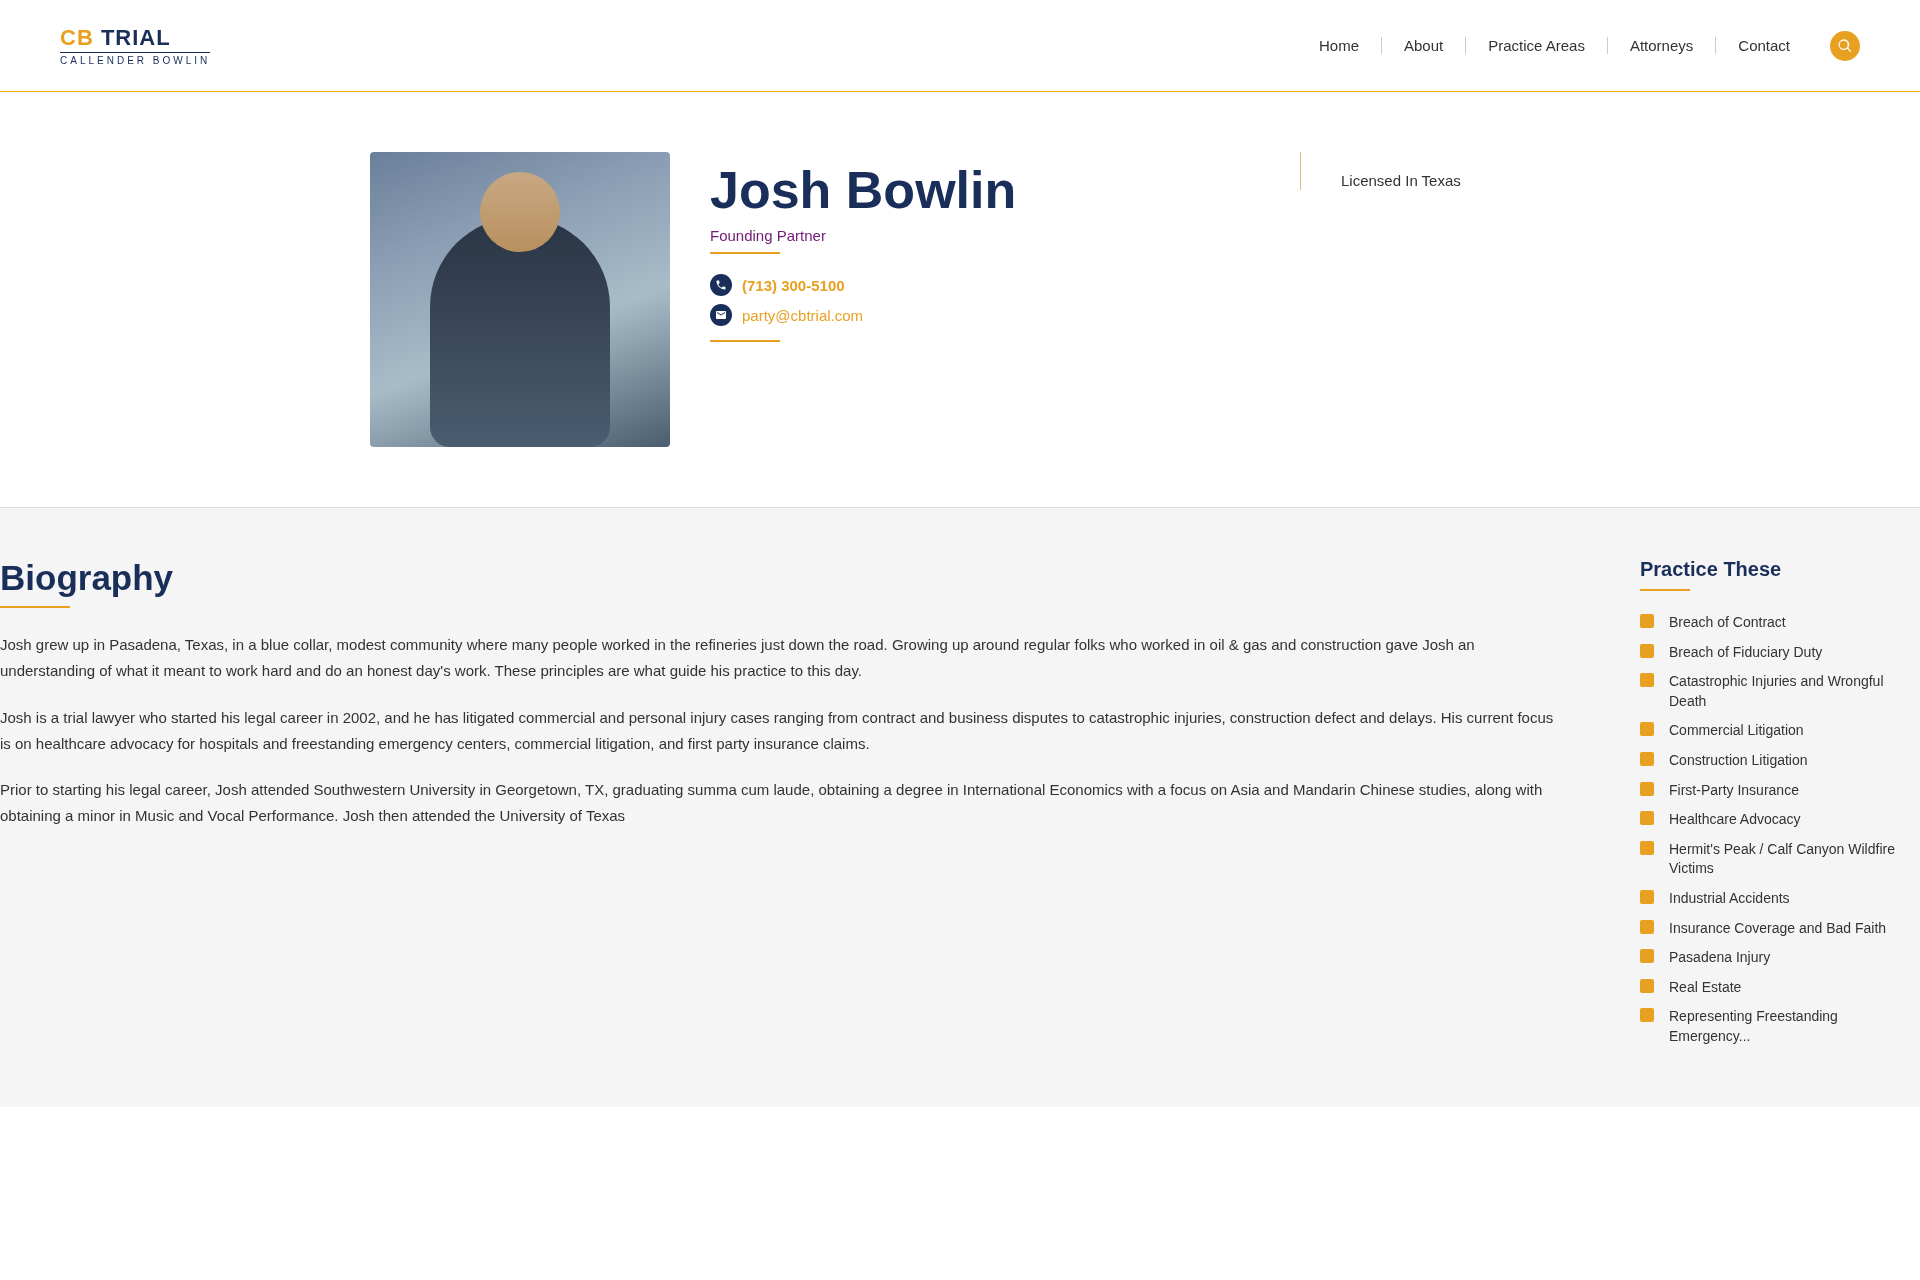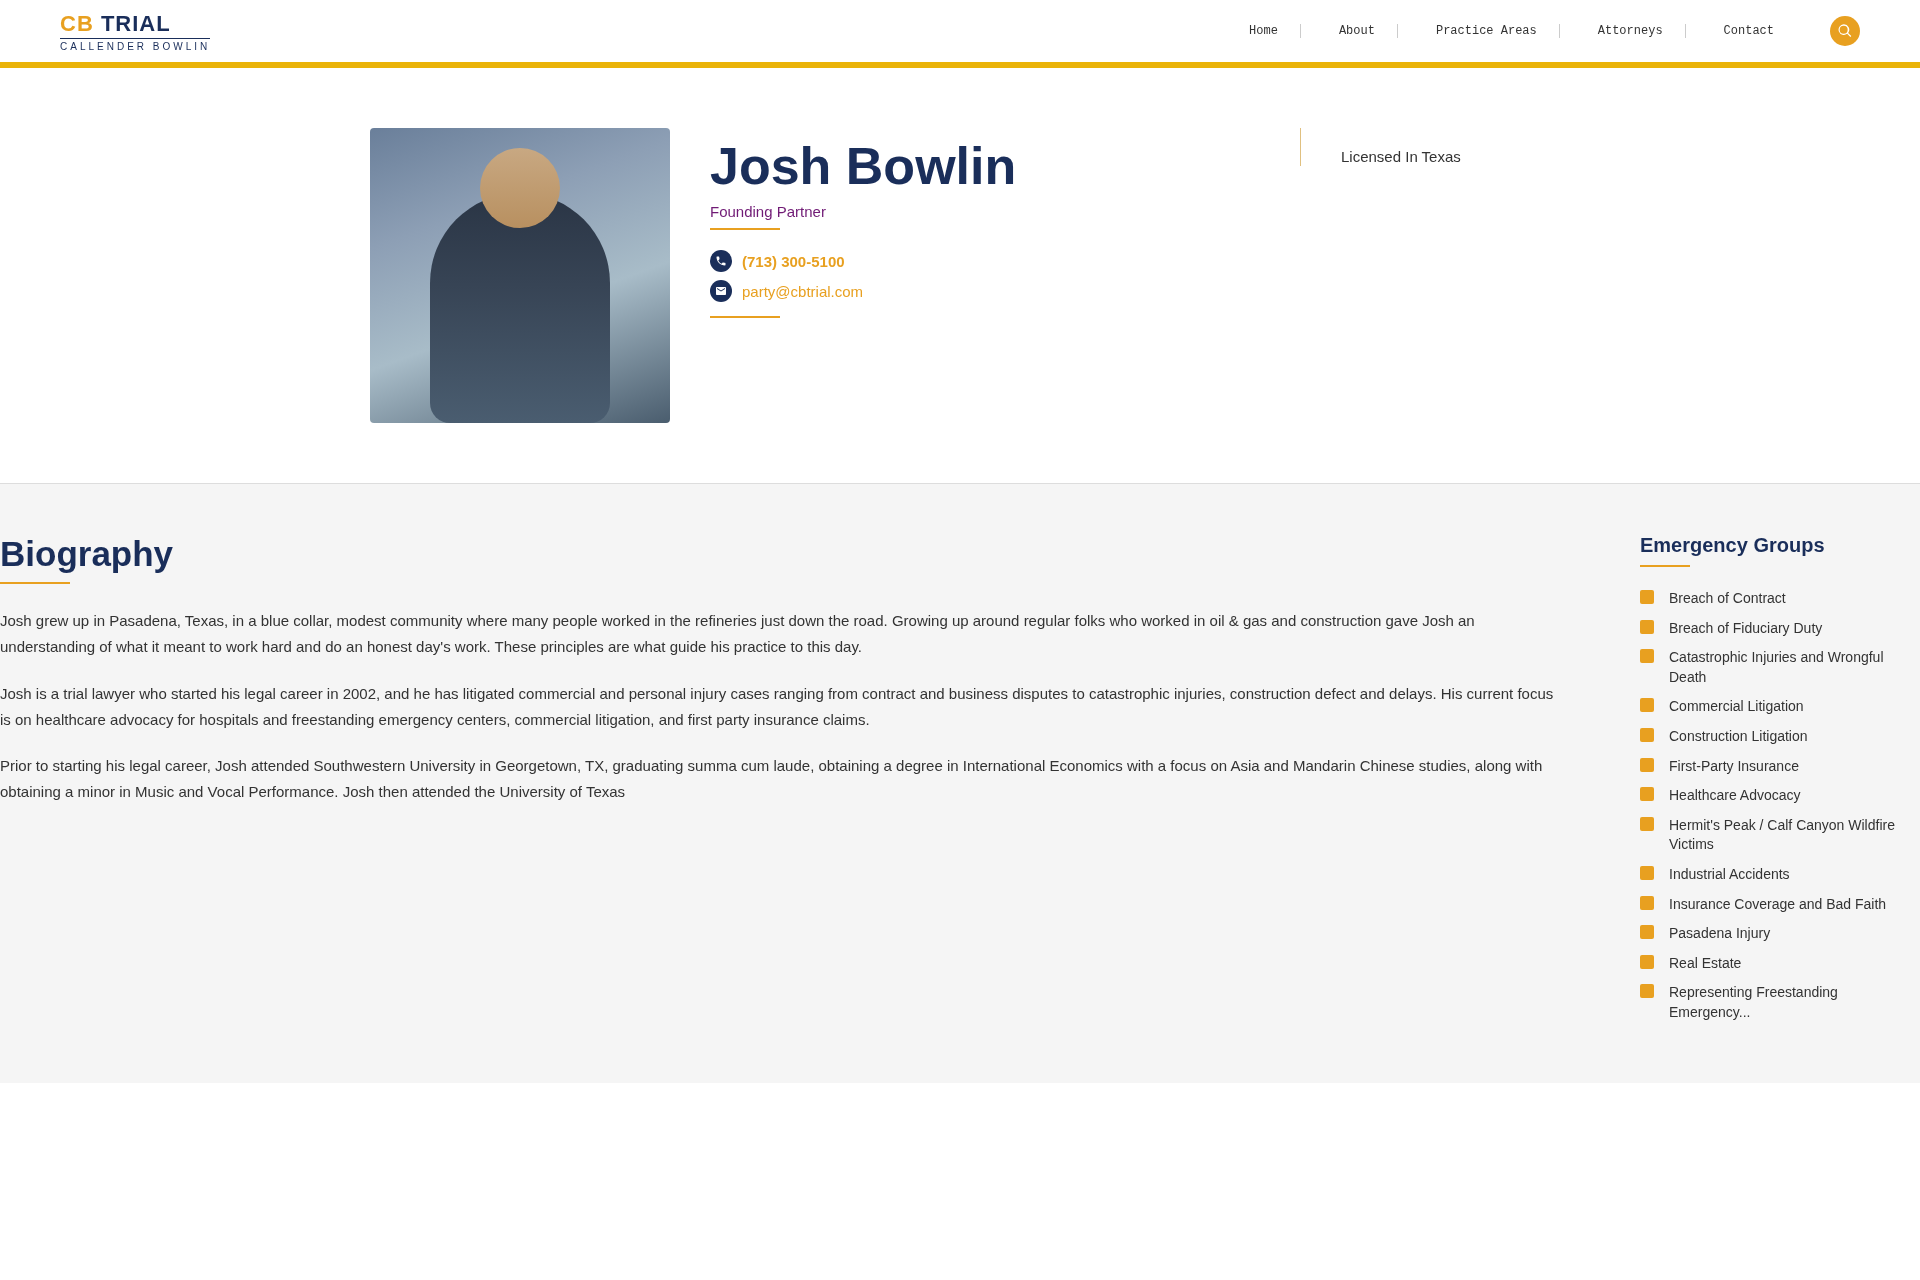"CB TRIAL" .navbar { border-bottom: 6px solid #eab308 -> 1px solid #eab308; height: 68px -> 92px }
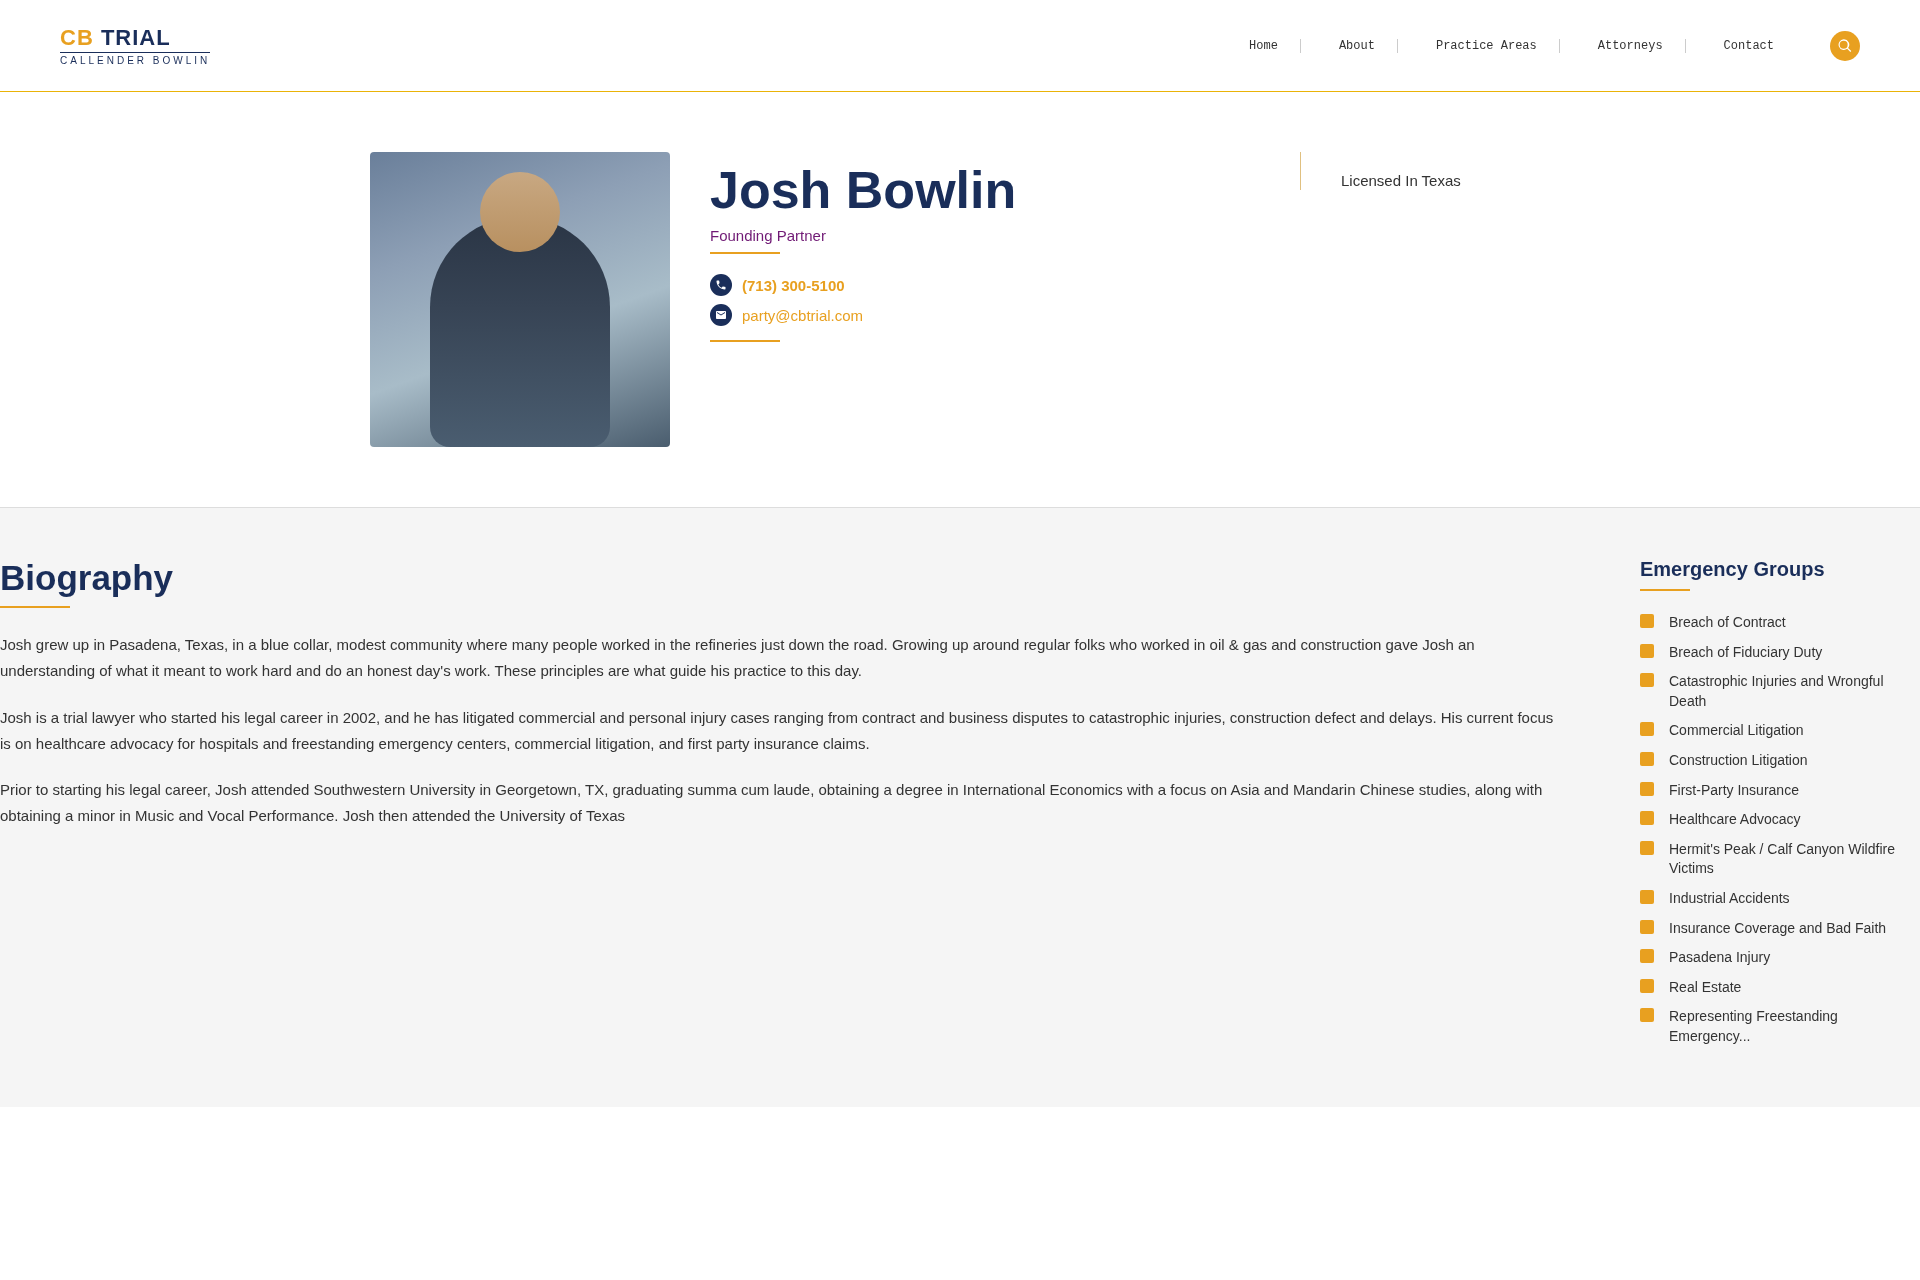"Home" .nav-links { font-family: Liberation Mono, monospace -> Liberation Sans, sans-serif; font-size: 12px -> 15px; gap: 16px -> 0 }
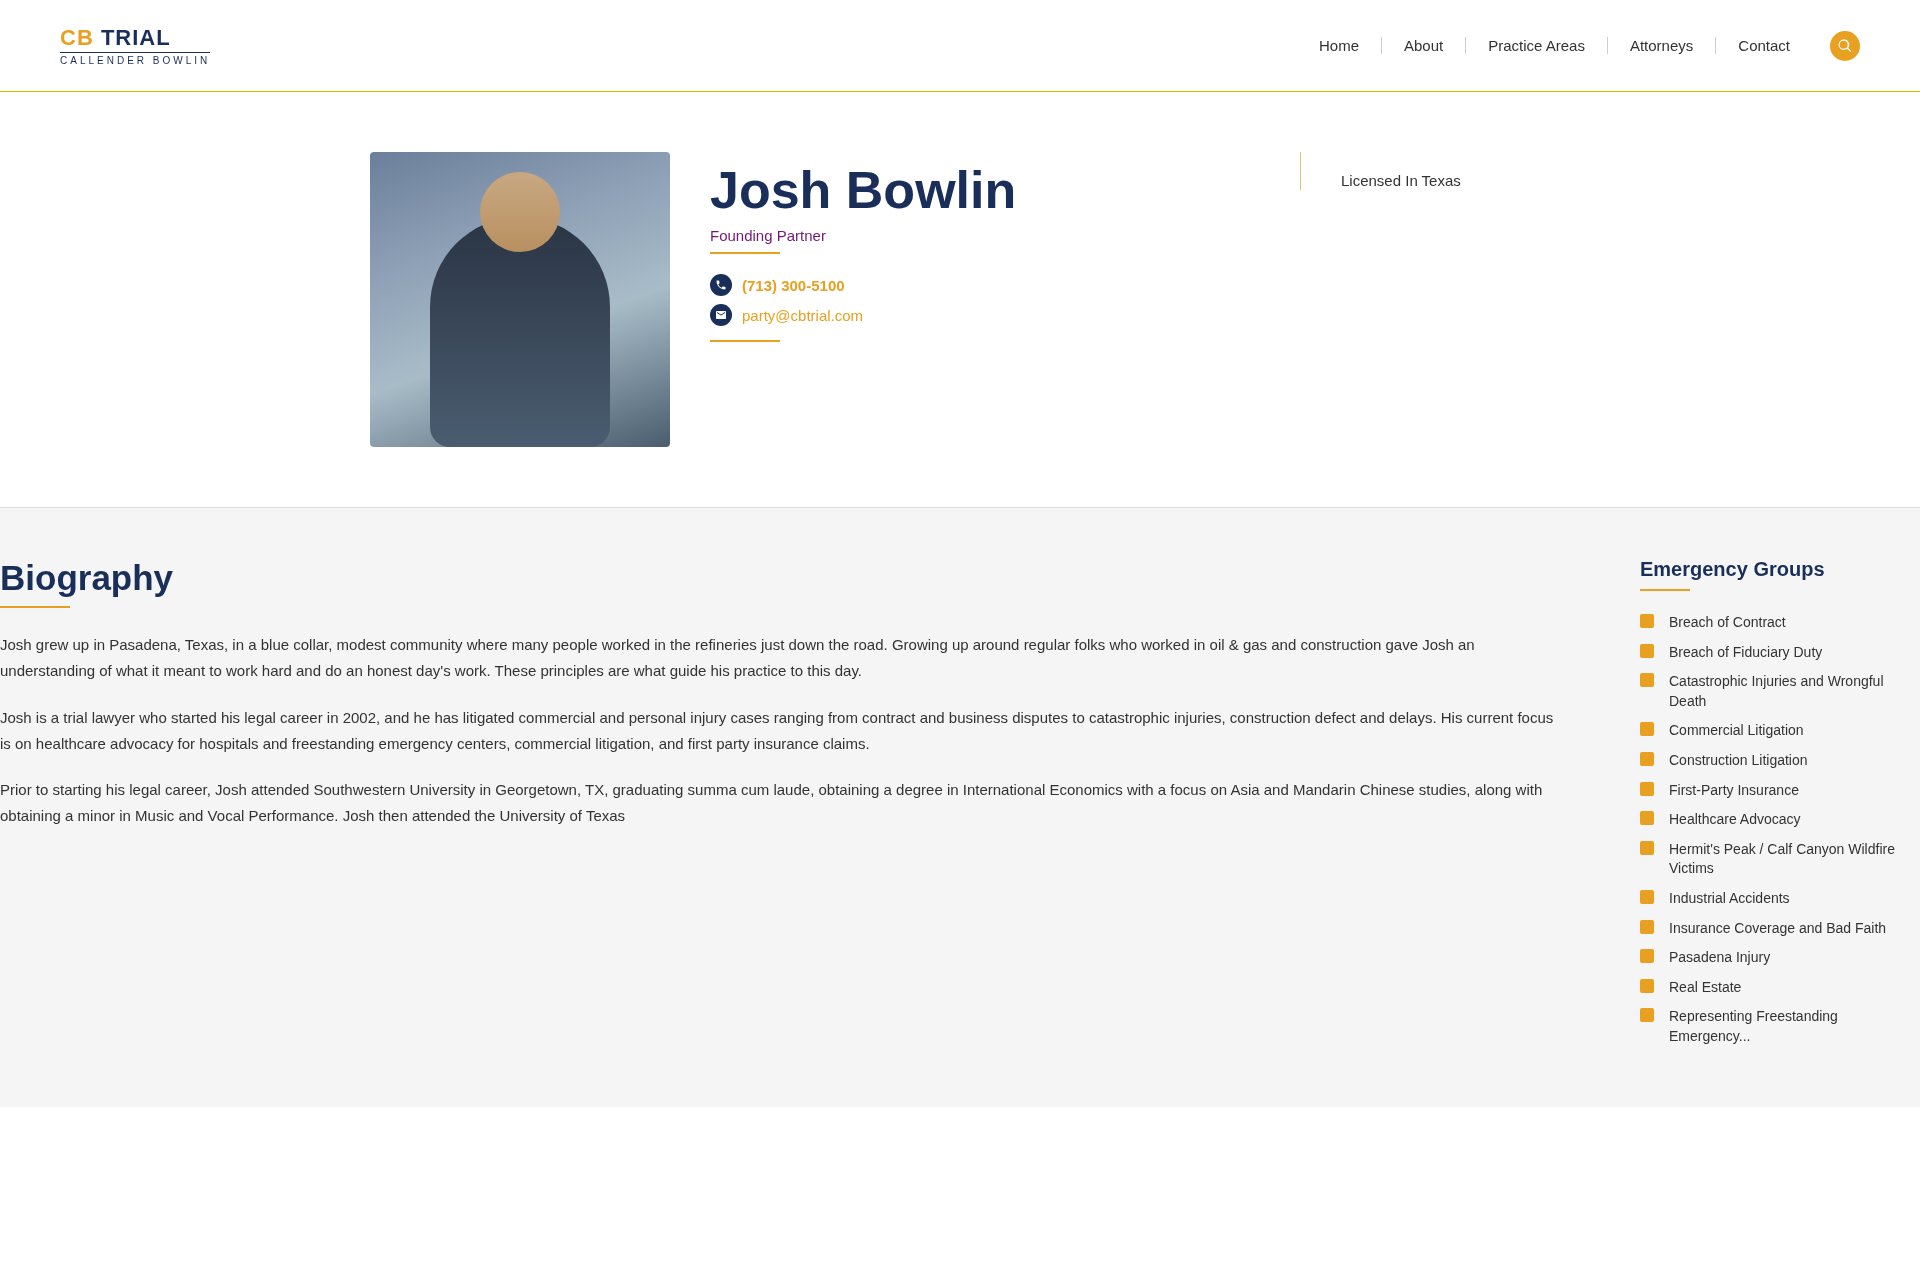"Emergency Groups" h3.sidebar-heading { text: Emergency Groups -> Practice These }
